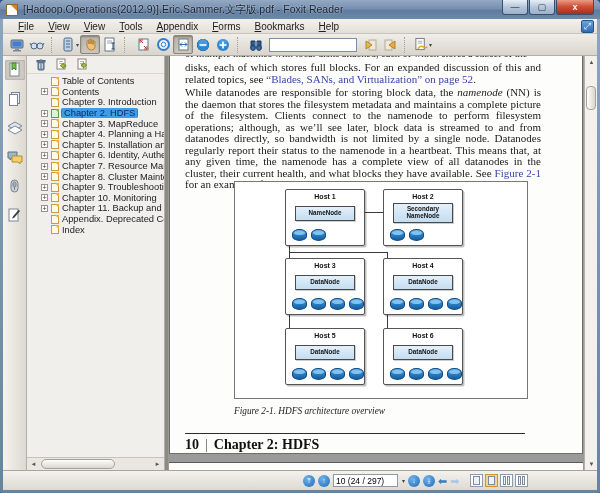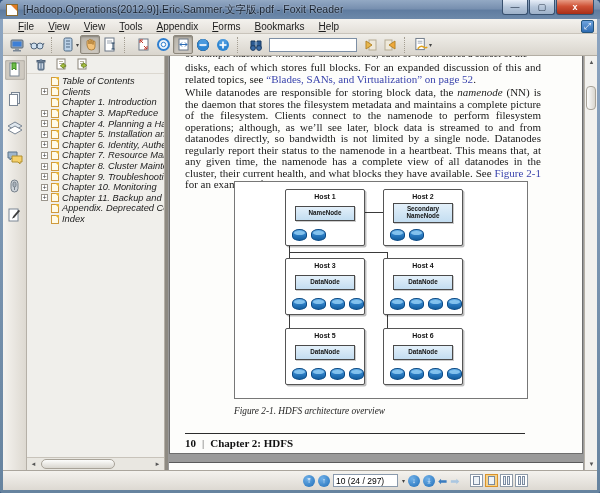"Table of Contents" .trow { font-style: italic -> none }
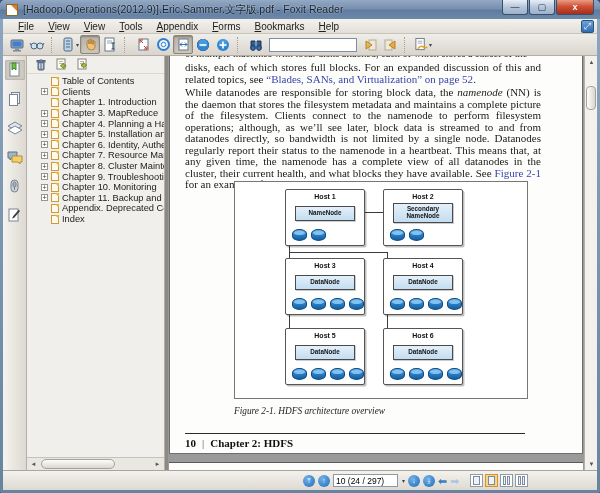"Clients" span.tlabel { text: Clients -> Contents }
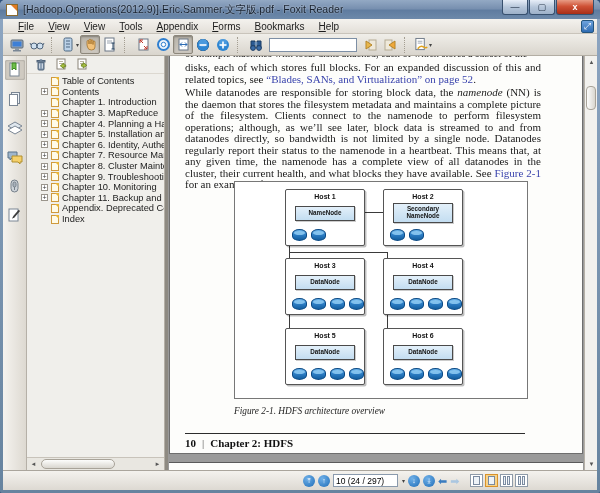"Chapter 1. Introduction" span.tlabel { text: 1 -> 9 }
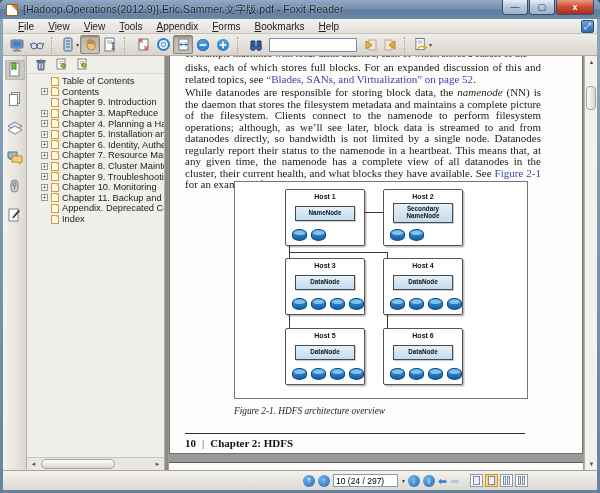"Chapter 2. HDFS" div.trow { html: none -> <div> <span>+</span> <span></span> <span>Chapter 2. HDFS</span> </div> }
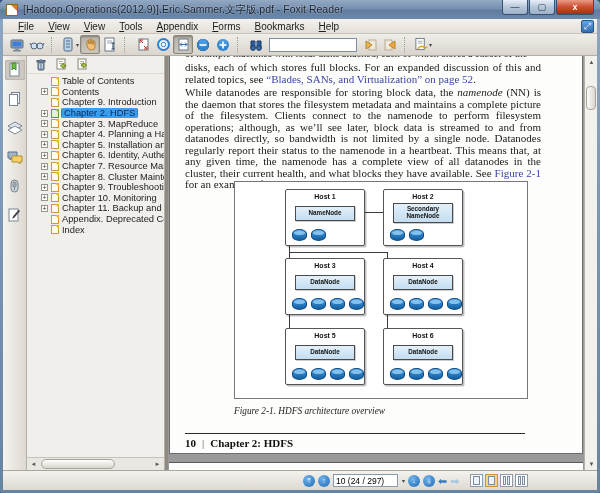"10 | Chapter 2: HDFS" .footer-line { font-size: 11px -> 14px }
